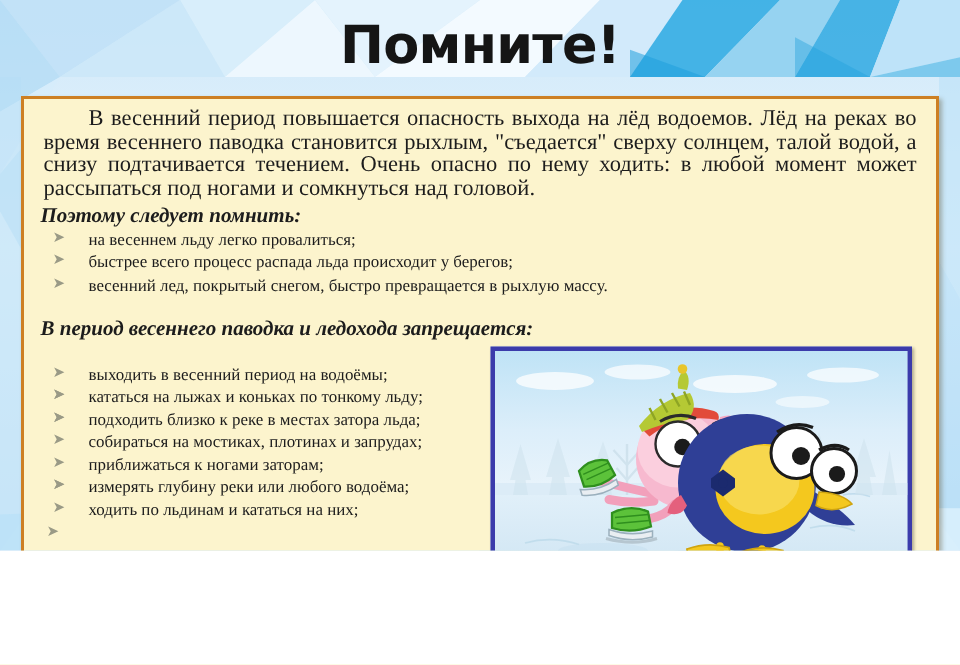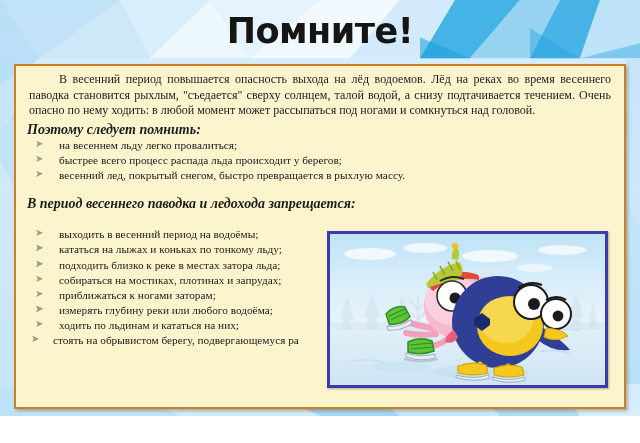"Помните!" #slide { height: 416px -> 367px }
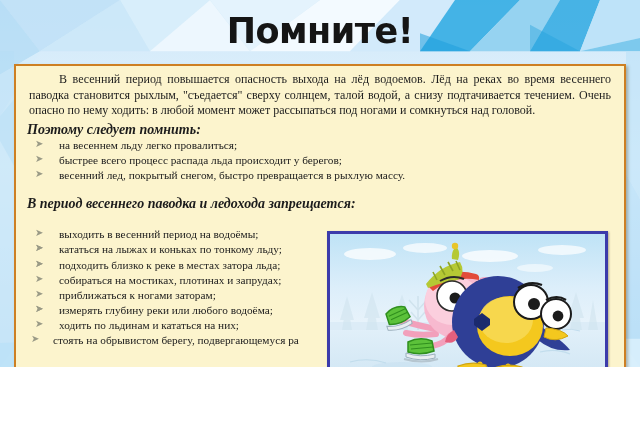"В весенний период повышается опасность" .para { font-size: 12px -> 15px }
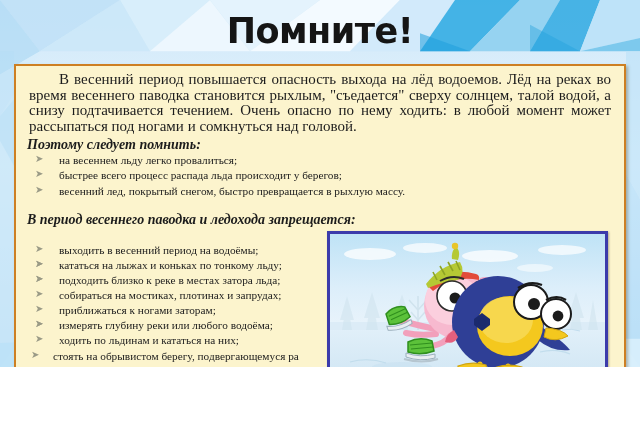"стоять на обрывистом берегу," span { html: <span>стоять на обрывистом берегу, подвергающемуся ра</span> -> none }
